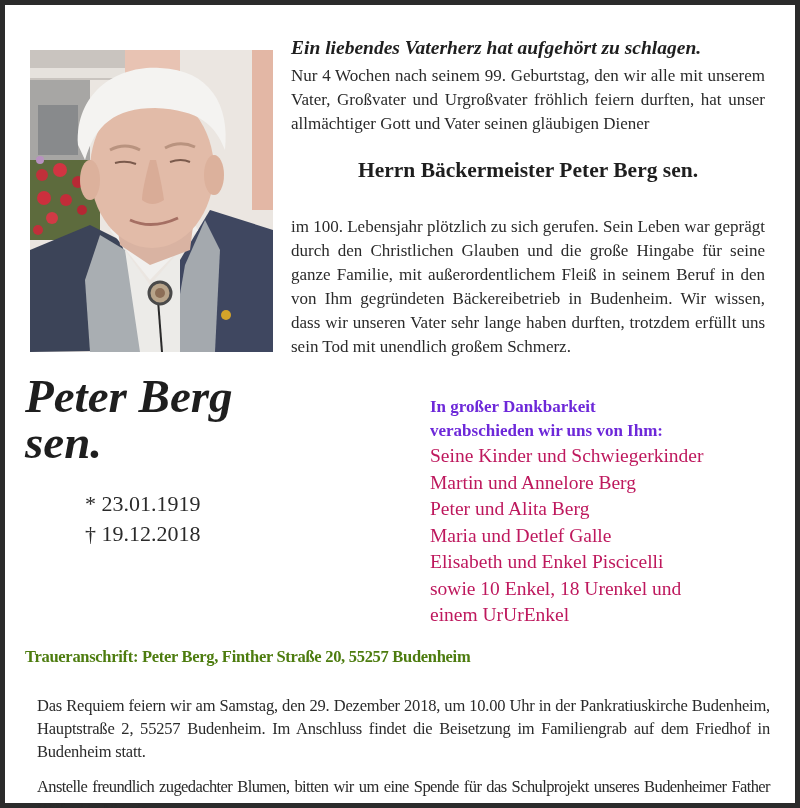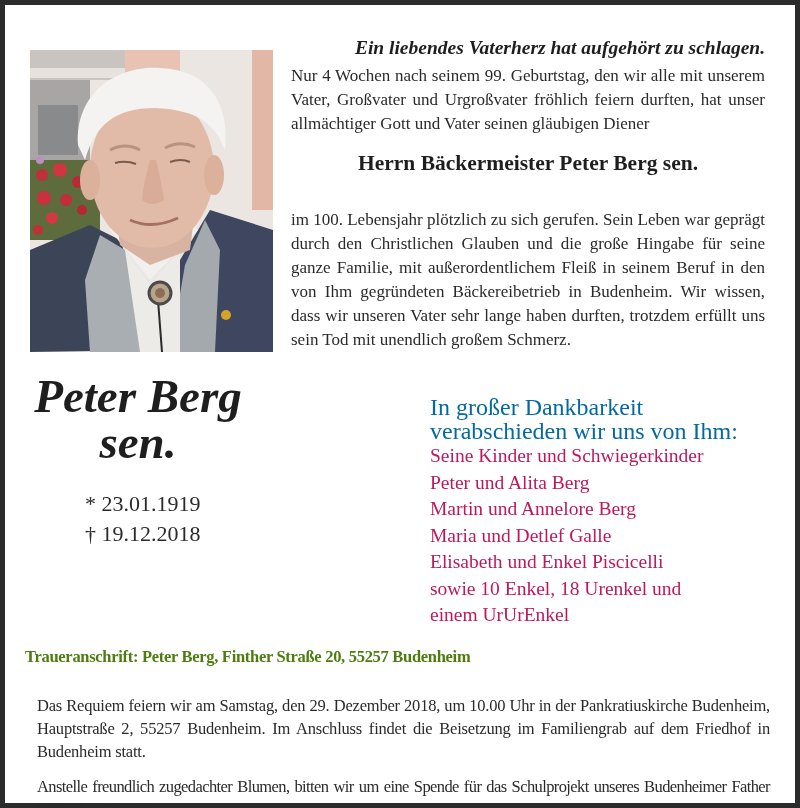"Ein liebendes Vaterherz hat aufgehört" .headline { text-align: right -> none }
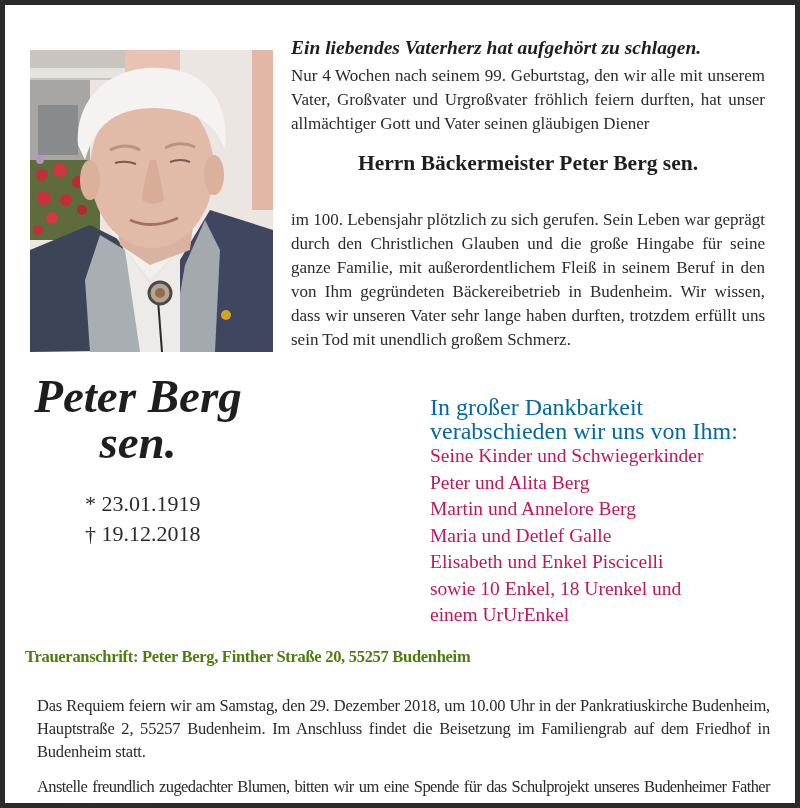"Herrn Bäckermeister Peter Berg sen." .honorific { margin-top: 13px -> 20px }
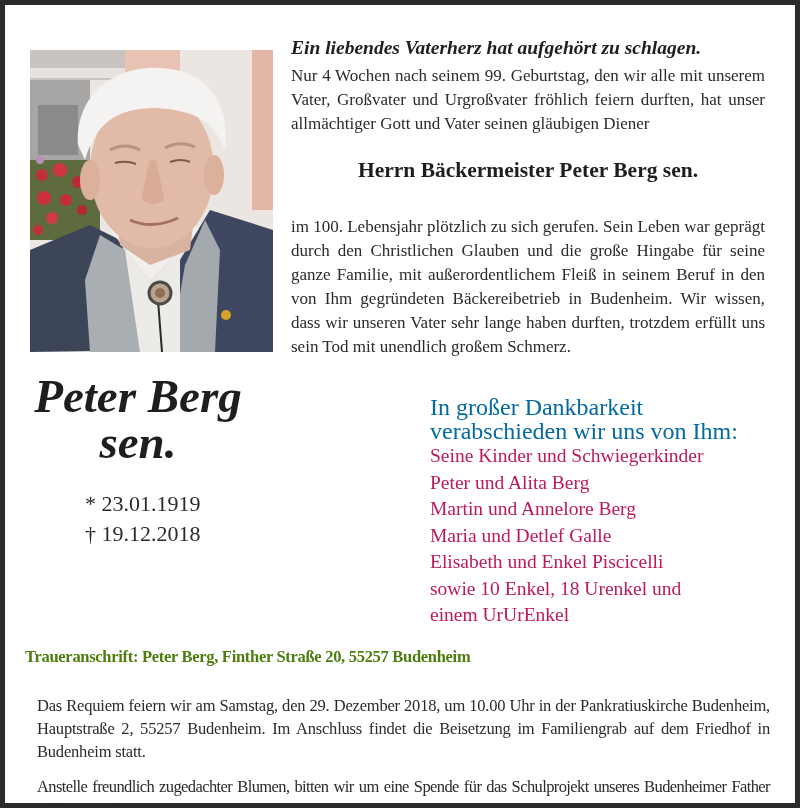"Peter Berg" .name-block { left: 8px -> 20px; text-align: center -> left }
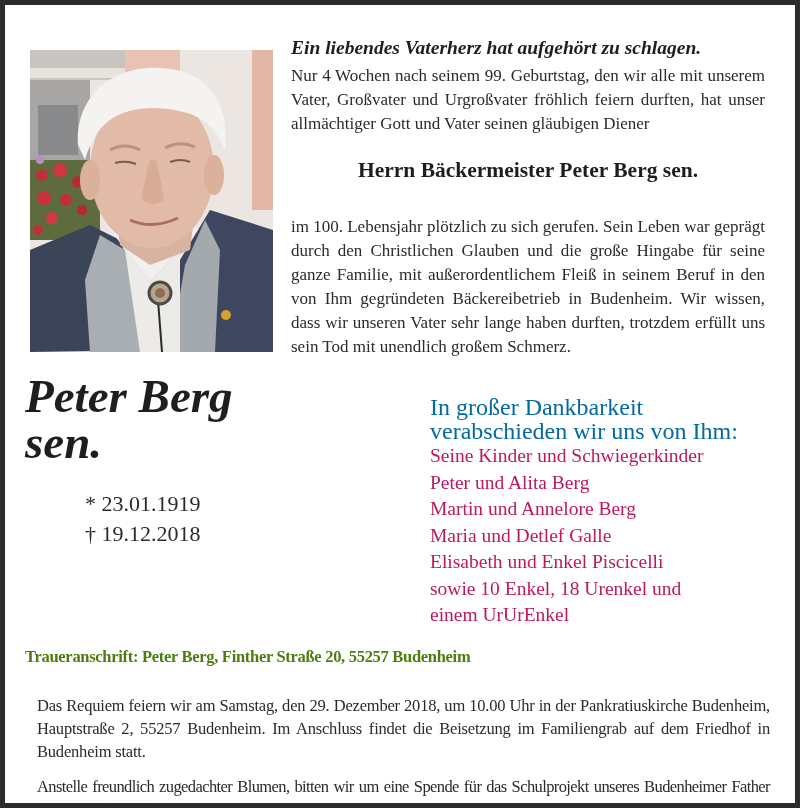"In großer Dankbarkeit" .family-heading { color: #0369a1 -> #6d28d9; font-size: 24px -> 17px; font-weight: normal -> bold }
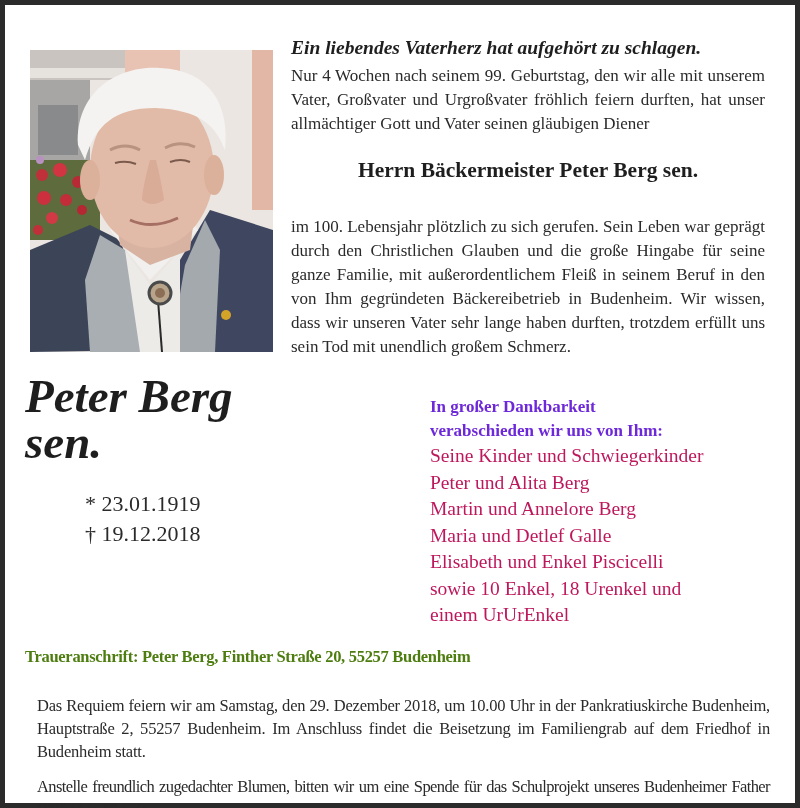"Peter und Alita Berg" div.family-item { order: before "Martin und Annelore Berg" -> after "Martin und Annelore Berg" }
